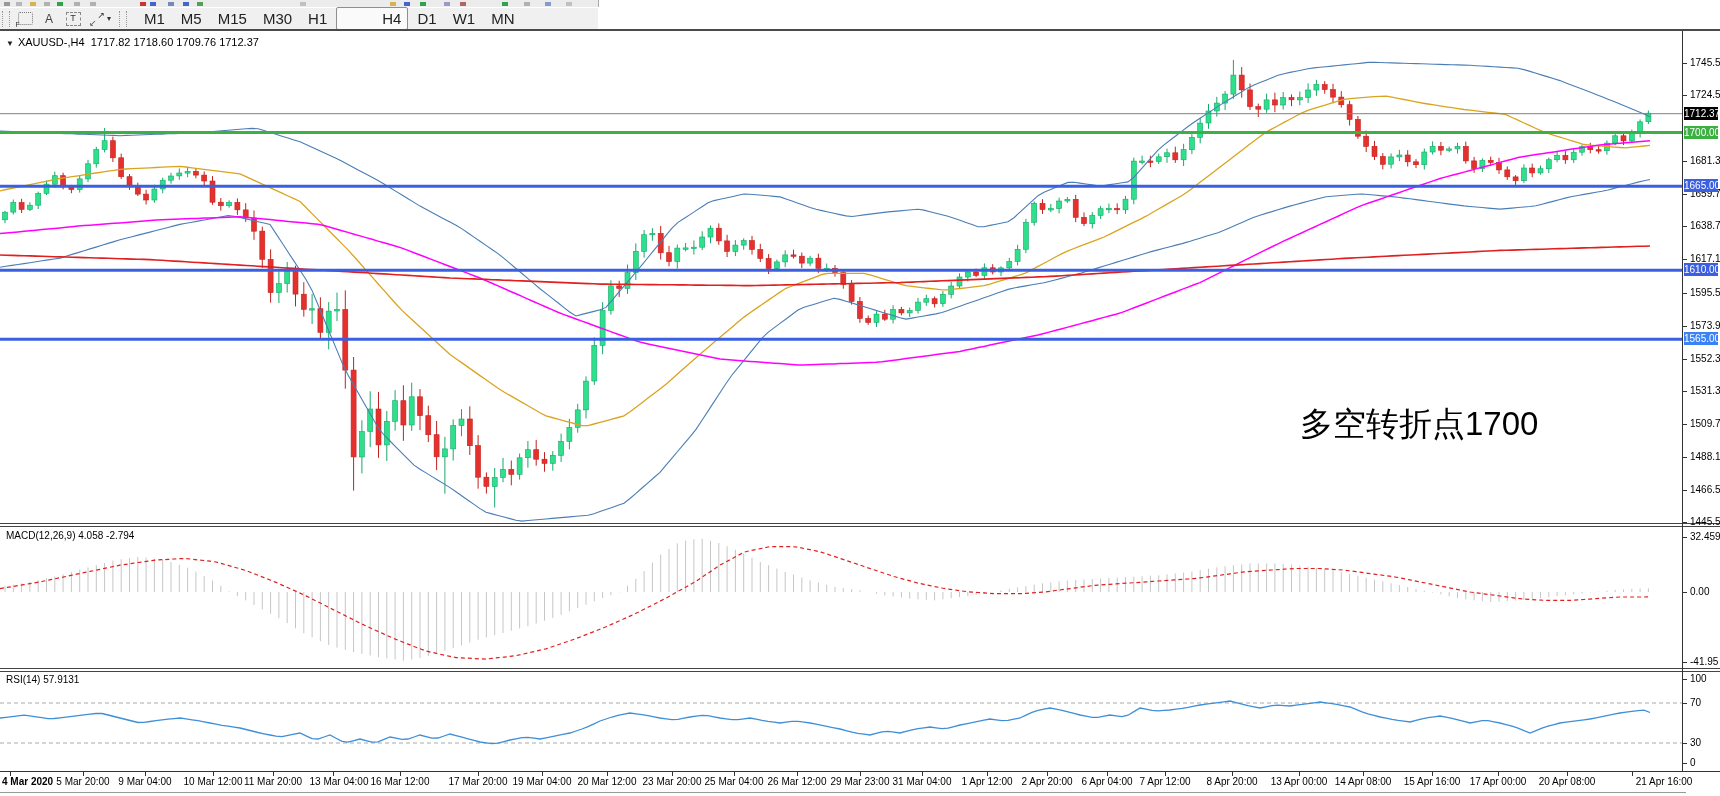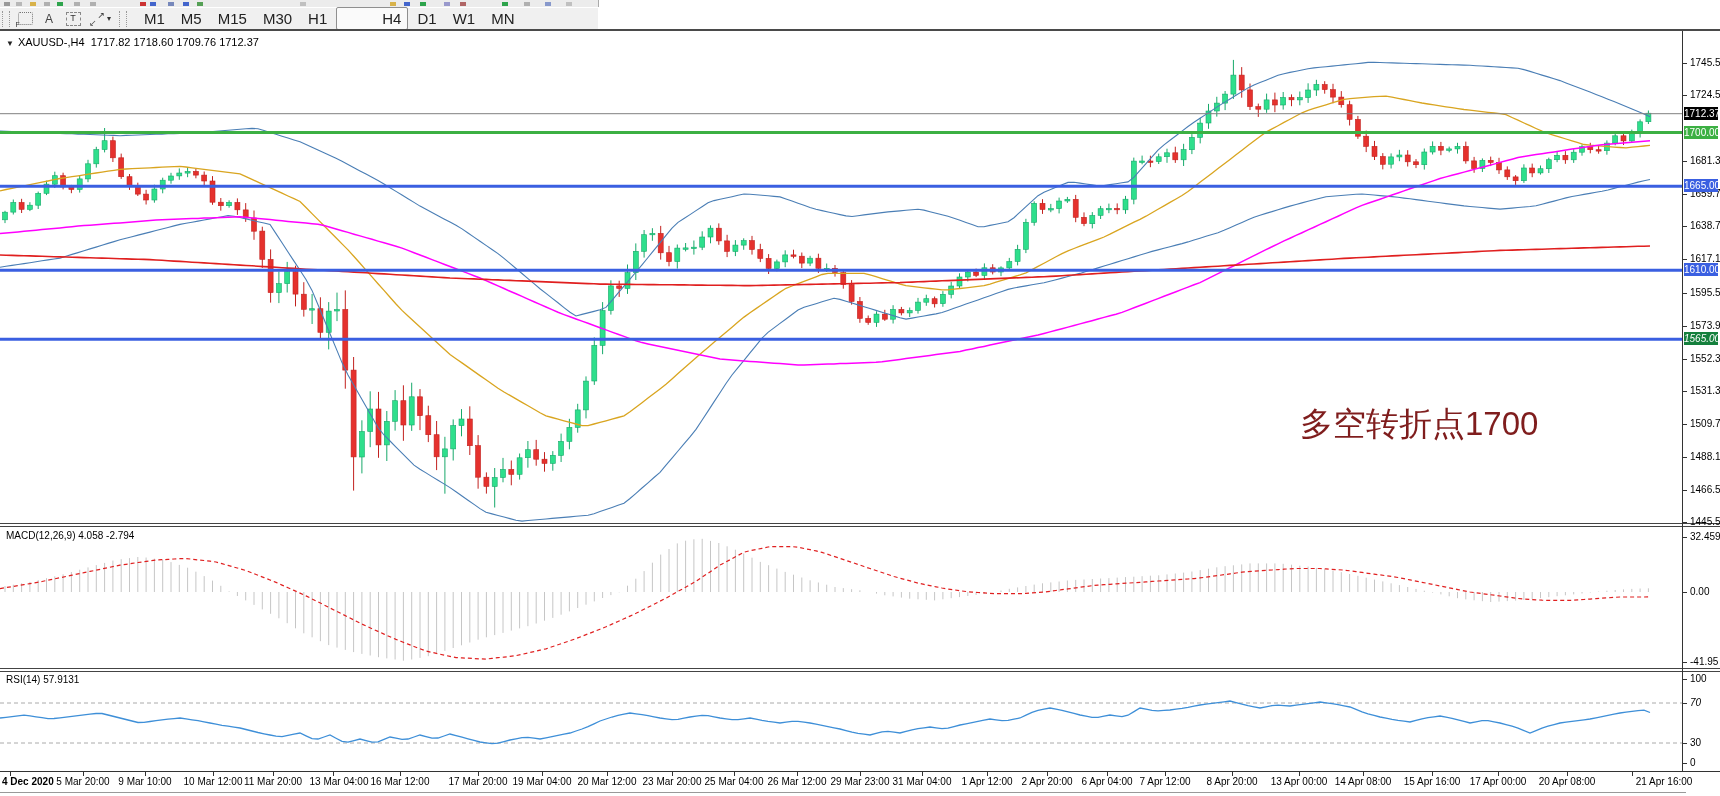"1565.00" div.ybox { background: #15803d -> #3b82f6; font-style: italic -> none }
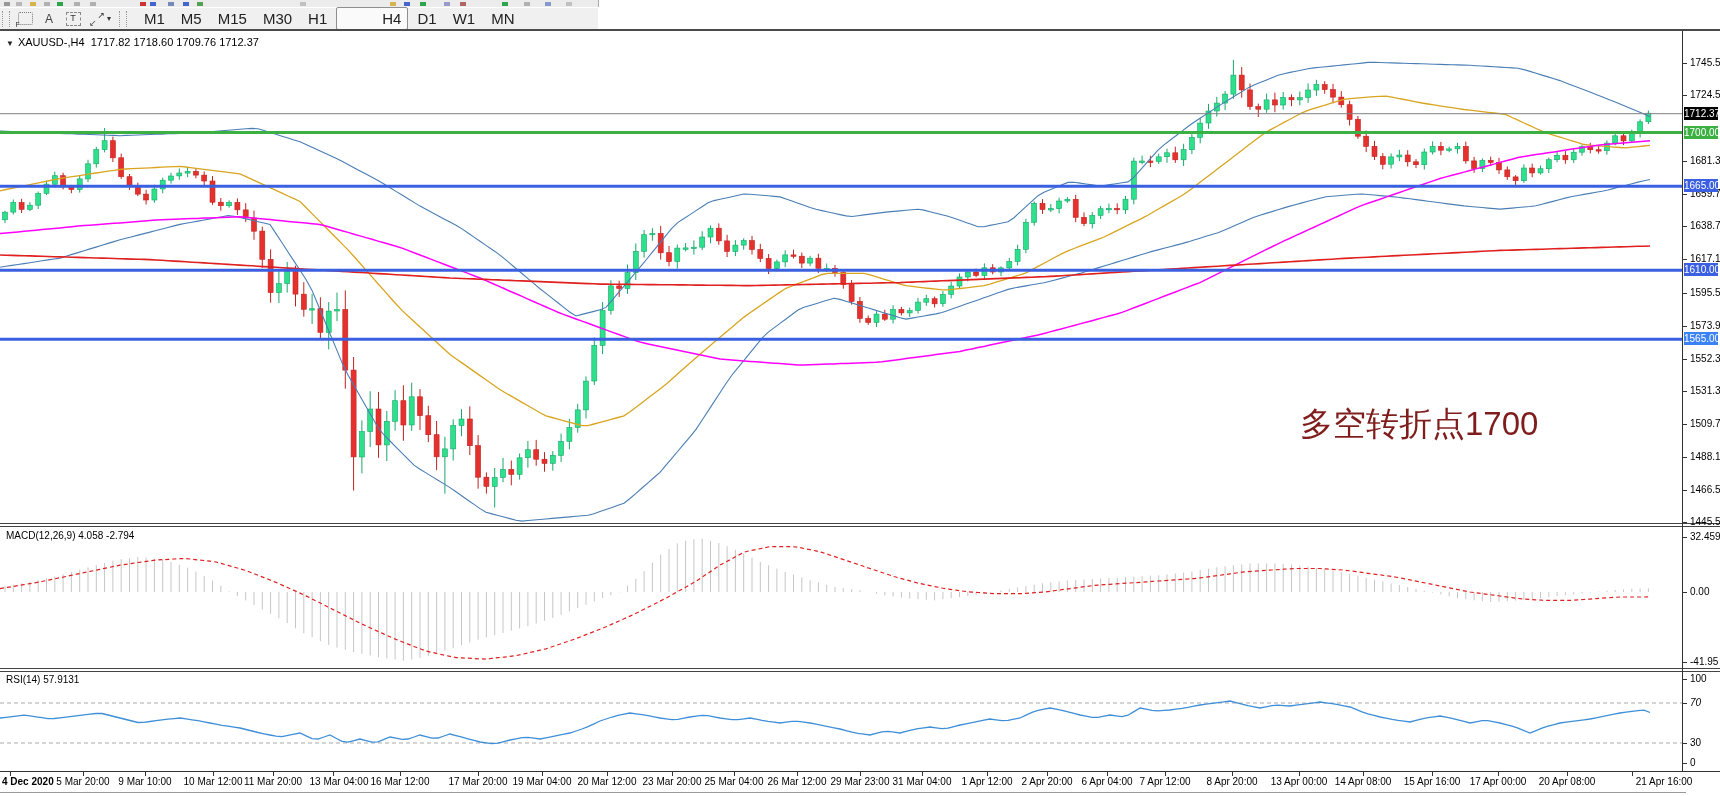"多空转折点1700" div.note { color: #7f1d1d -> #000000 }
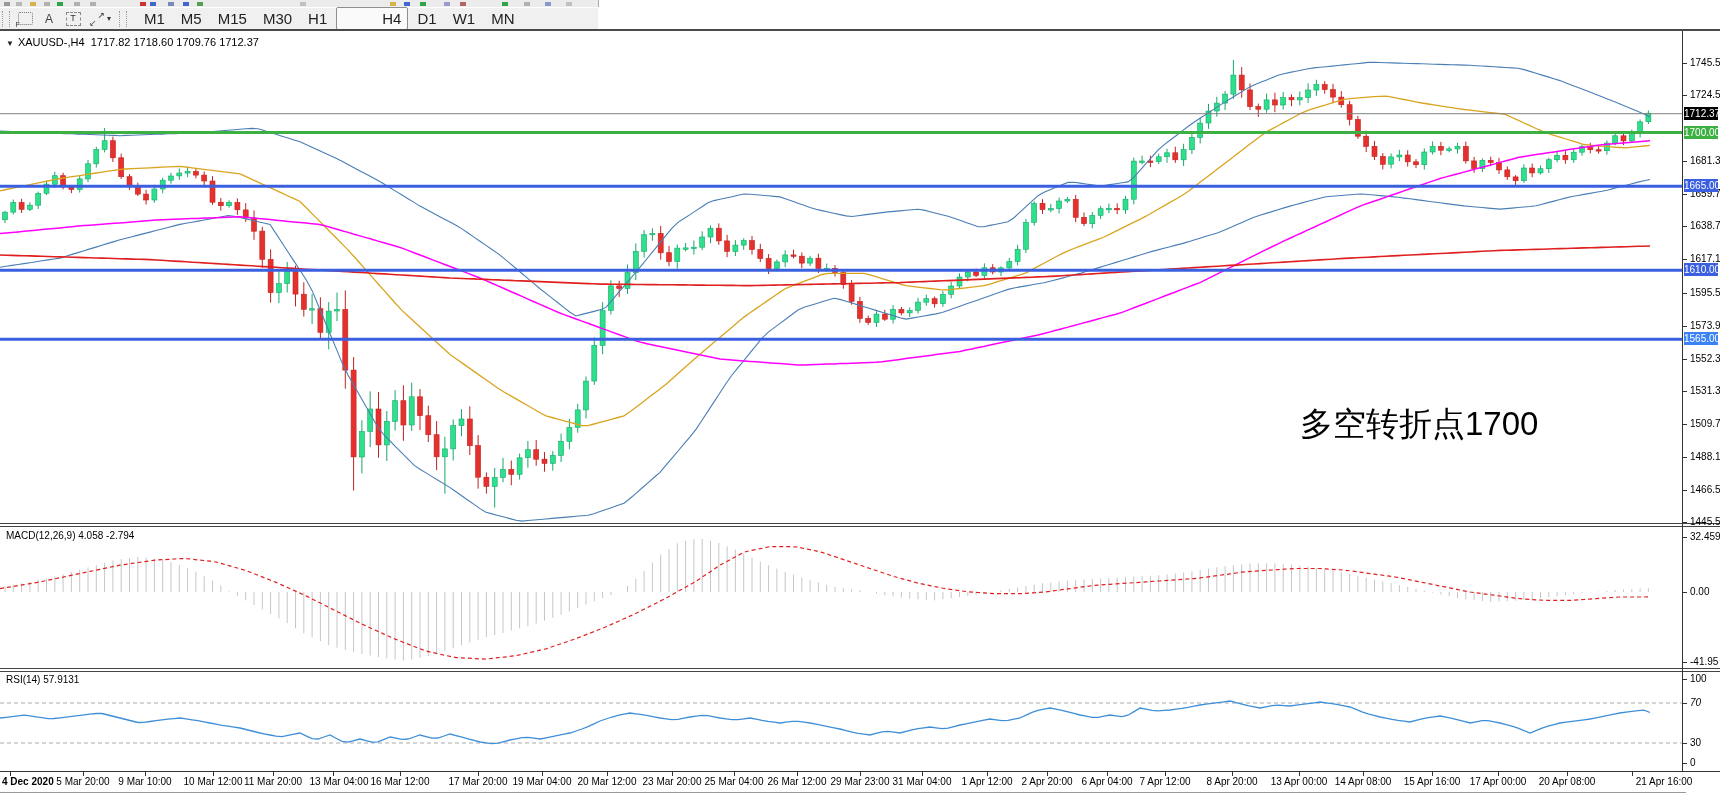"70" div.ytick { font-style: italic -> none }
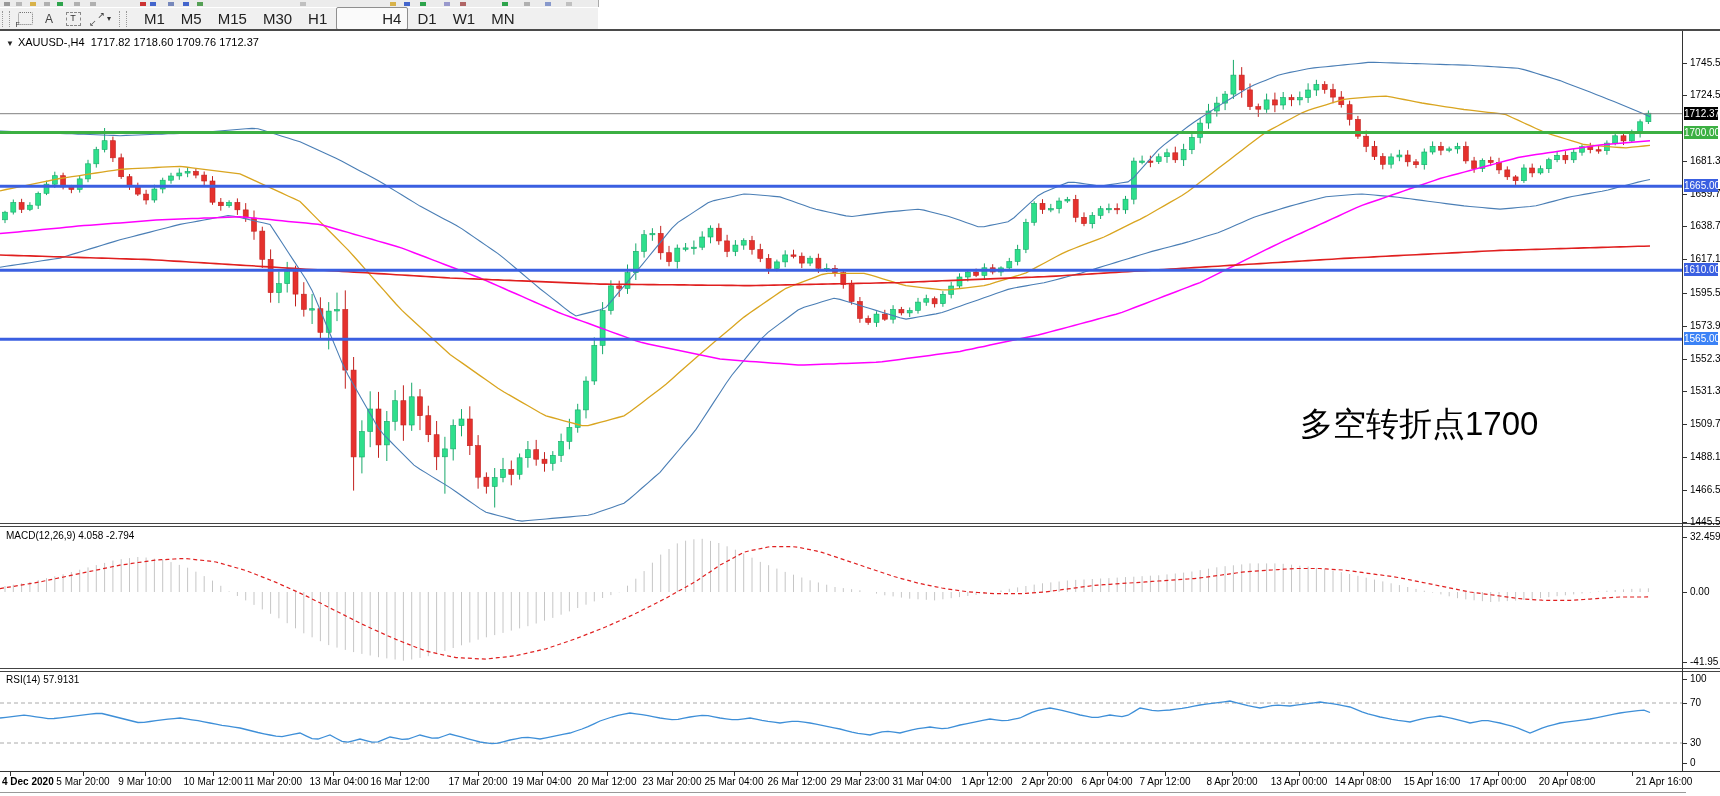"4 Dec 2020" div.xtick { text: Dec -> Mar }
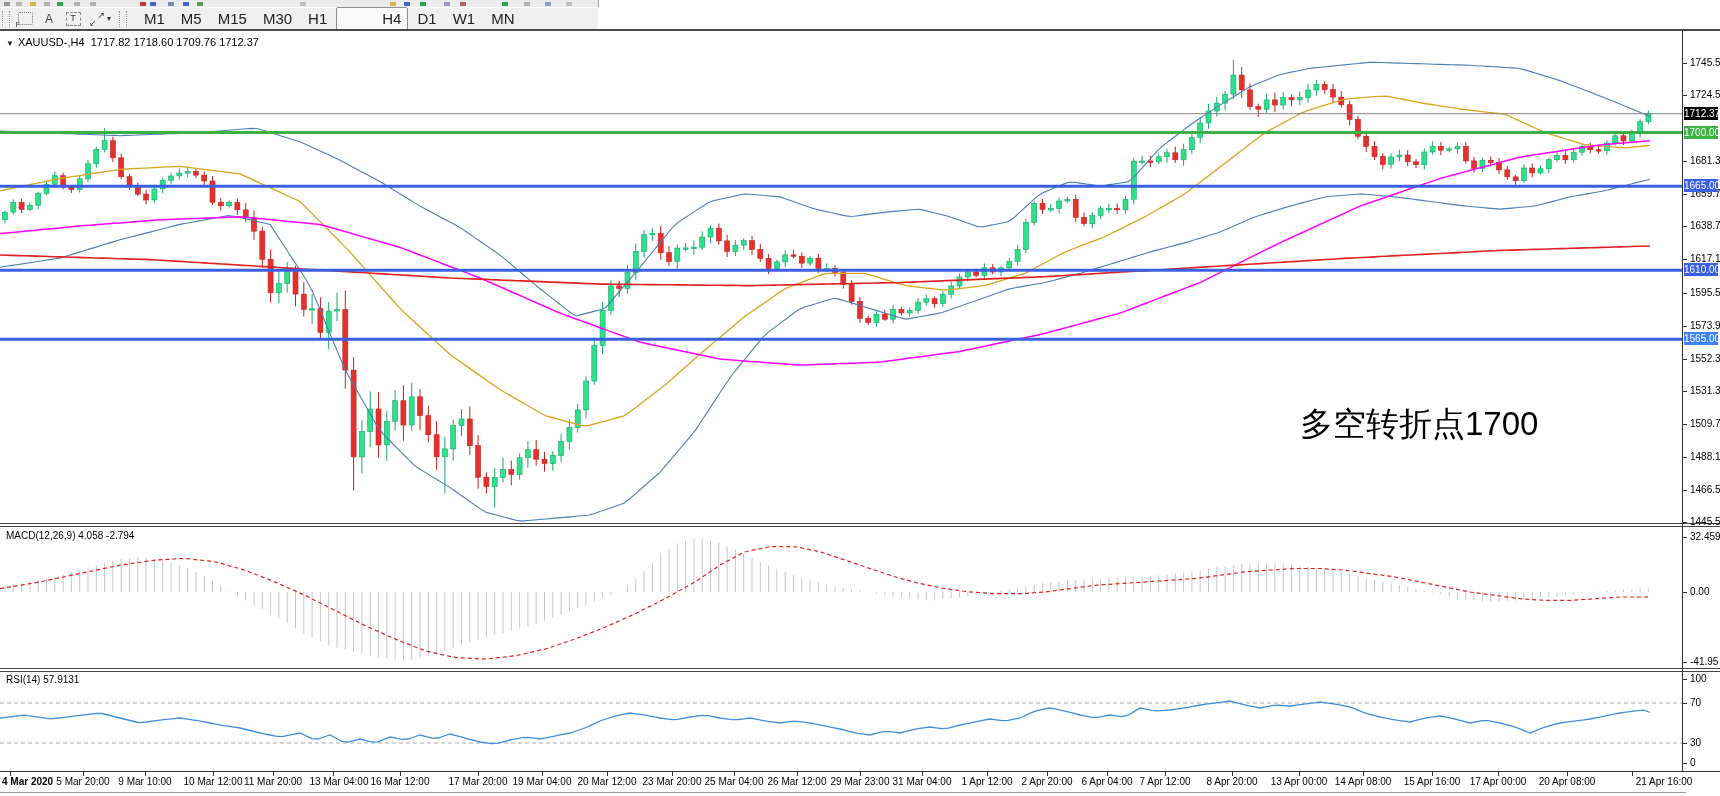"9 Mar 10:00" div.xtick { text: 10:00 -> 04:00 }
